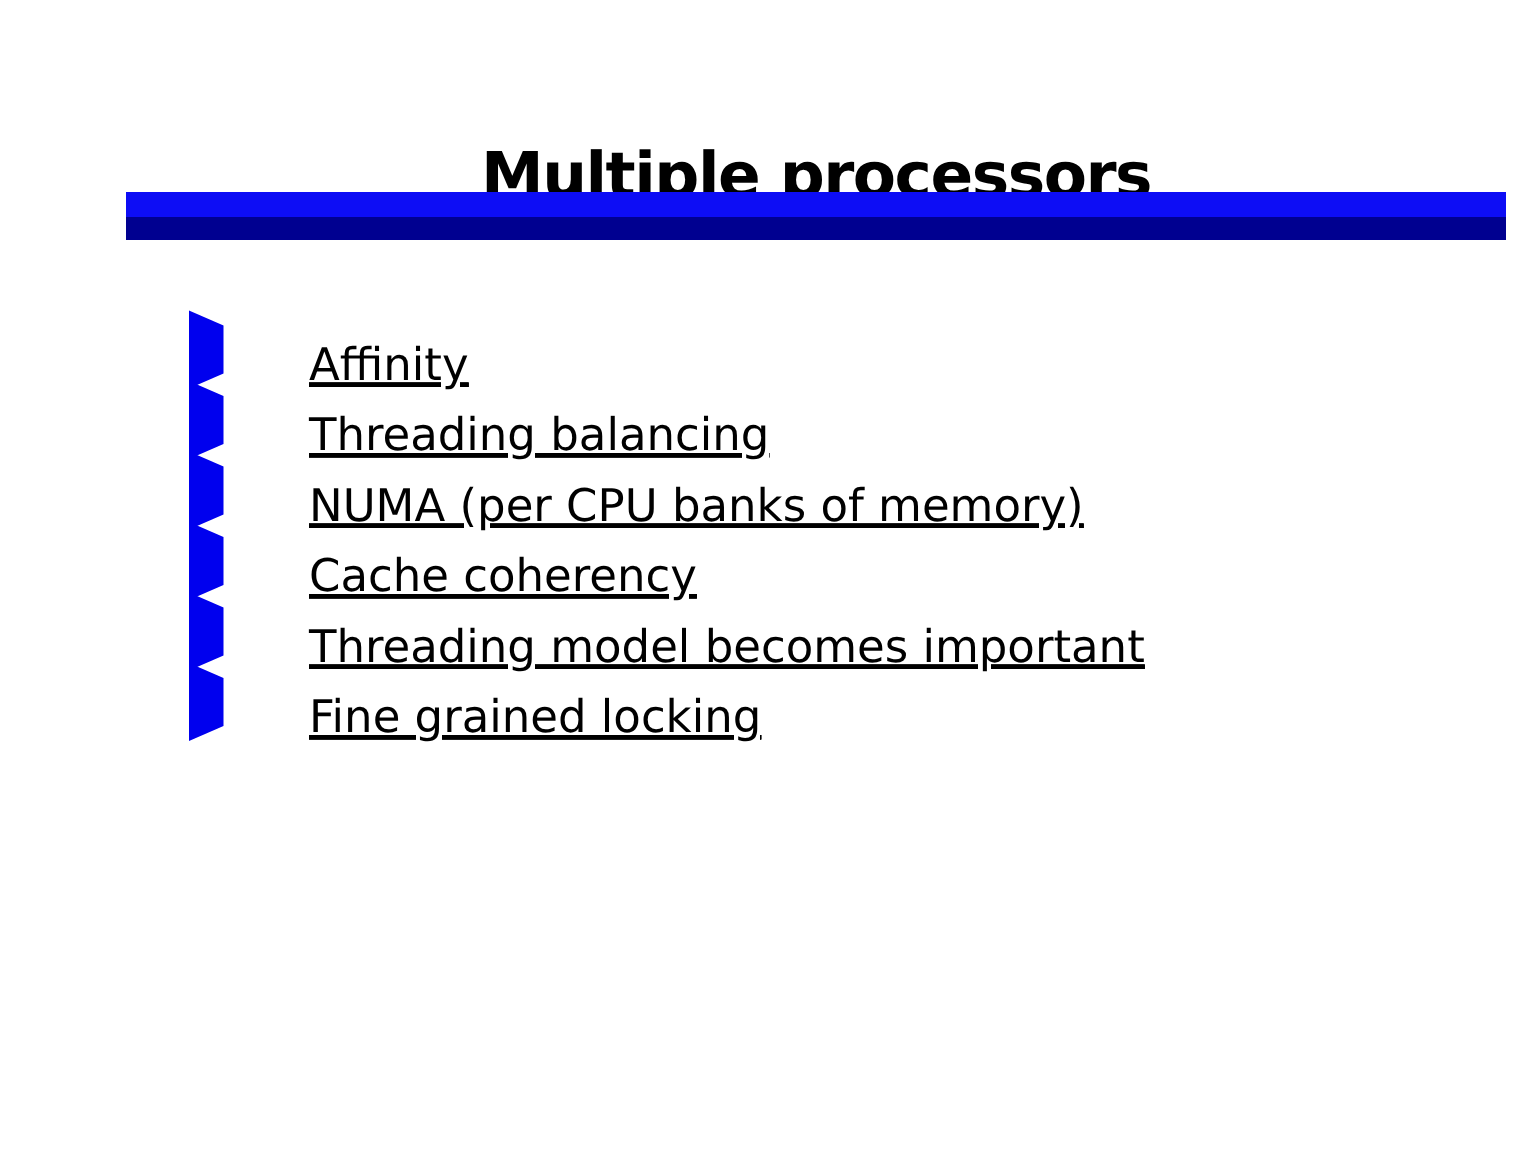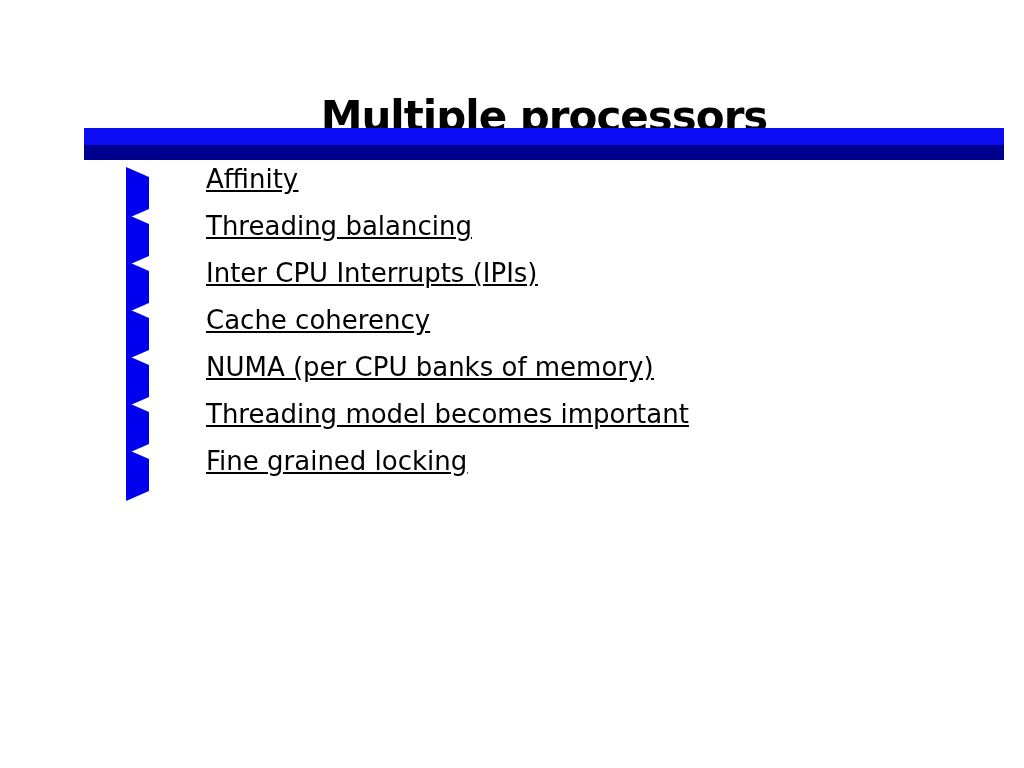"Affinity" .bullet-list li { align-items: flex-end -> flex-start; font-size: 26px -> 30px }
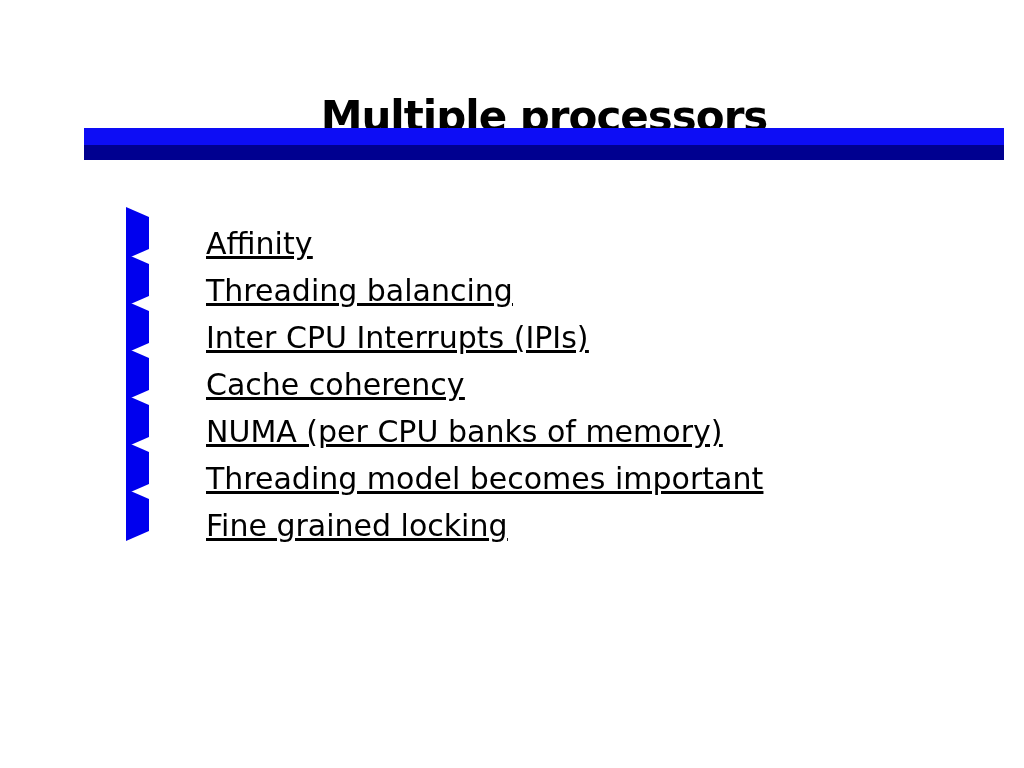"Inter CPU Interrupts (IPIs)" li { html: <li> <span></span> <span>Inter CPU Interrupts (IPIs)</span> </li> -> none }
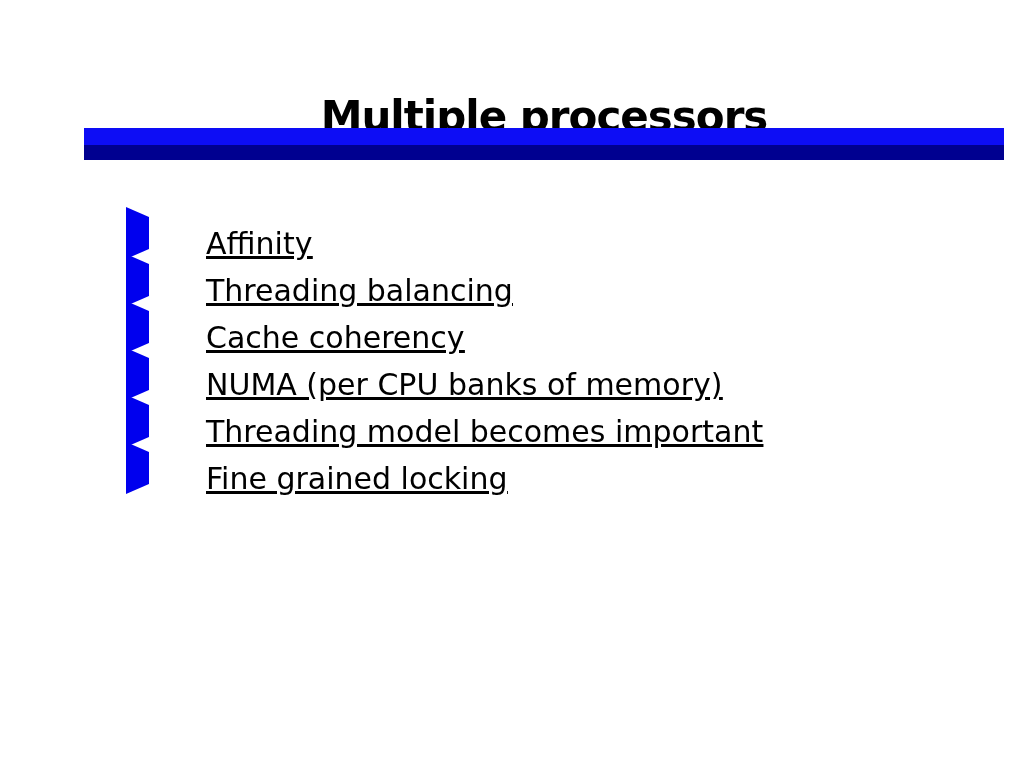"Cache coherency" li { order: before "NUMA (per CPU banks of" -> after "NUMA (per CPU banks of" }
